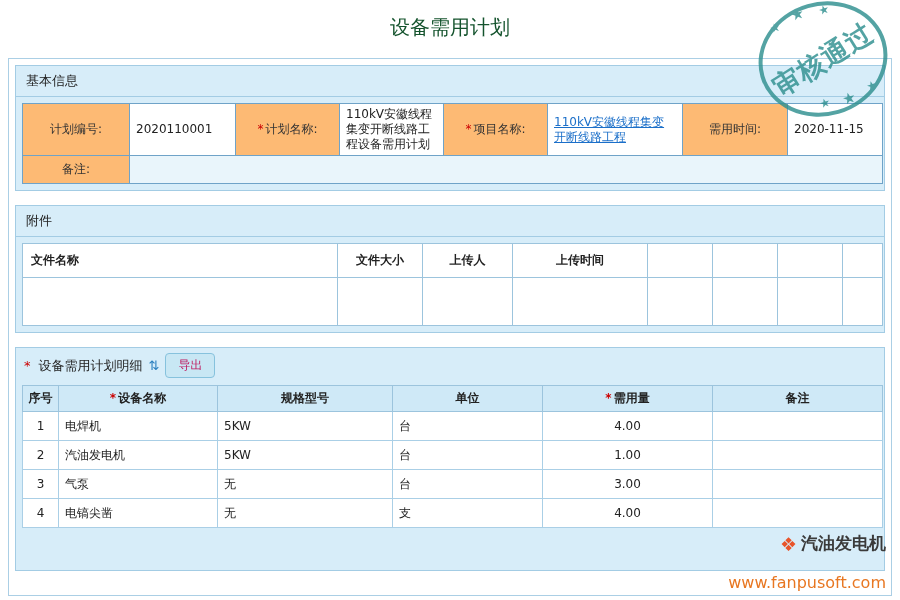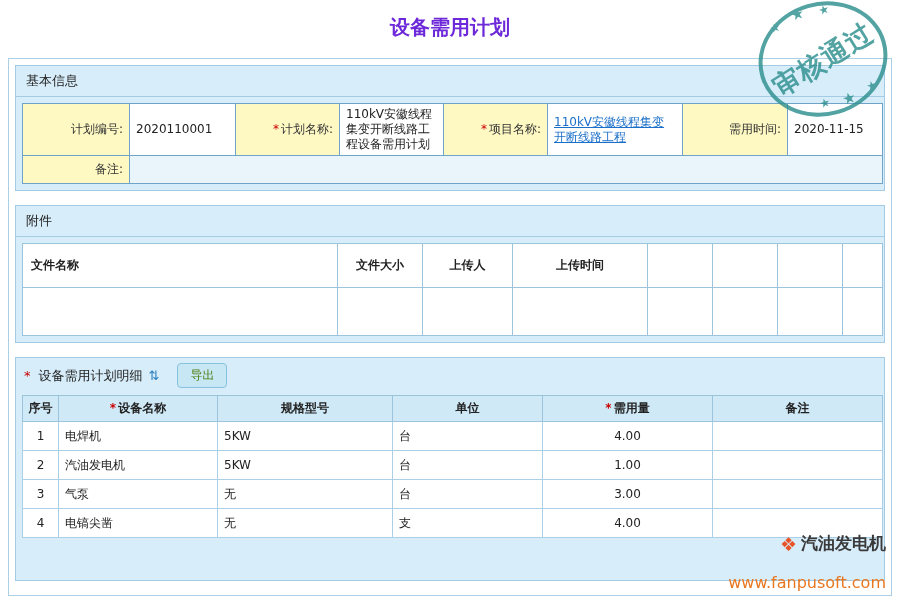"设备需用计划" .page-title { color: #6d28d9 -> #14532d; font-weight: bold -> normal }
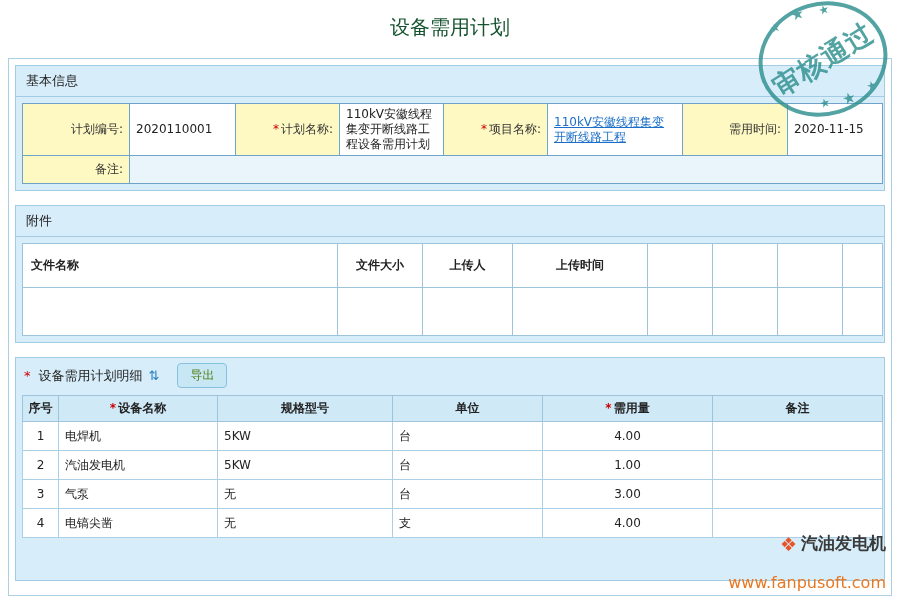"计划编号:" .lbl { background: #fef9c3 -> #fdba74; text-align: right -> center }
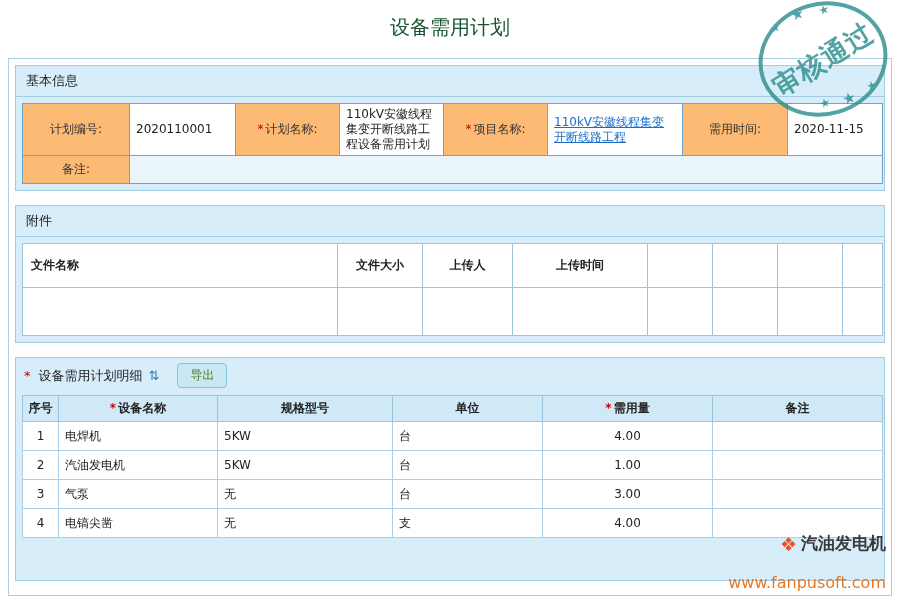"文件名称" .attach tr.ahead td { height: 44px -> 34px }
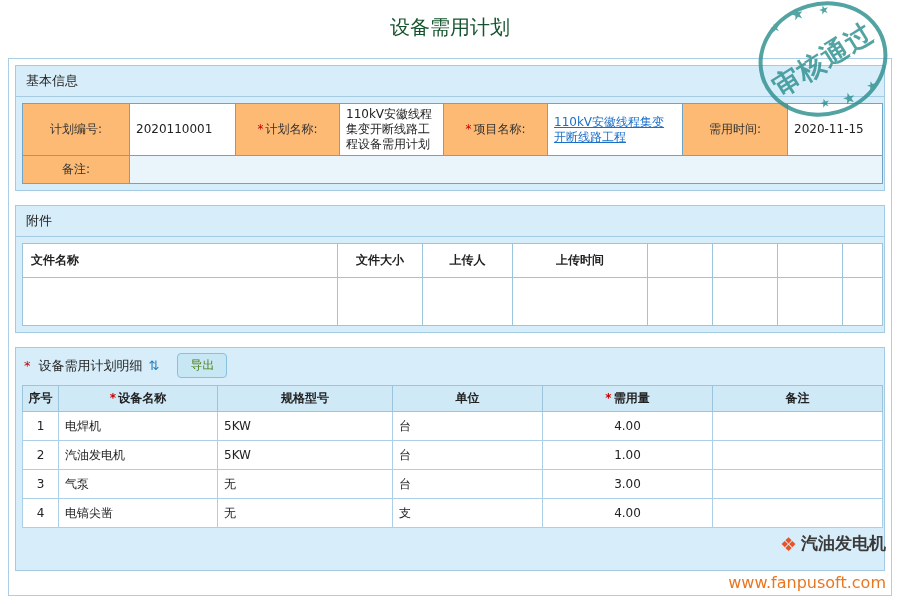"导出" .export { color: #4d7c0f -> #be185d; margin-left: 12px -> 0 }
